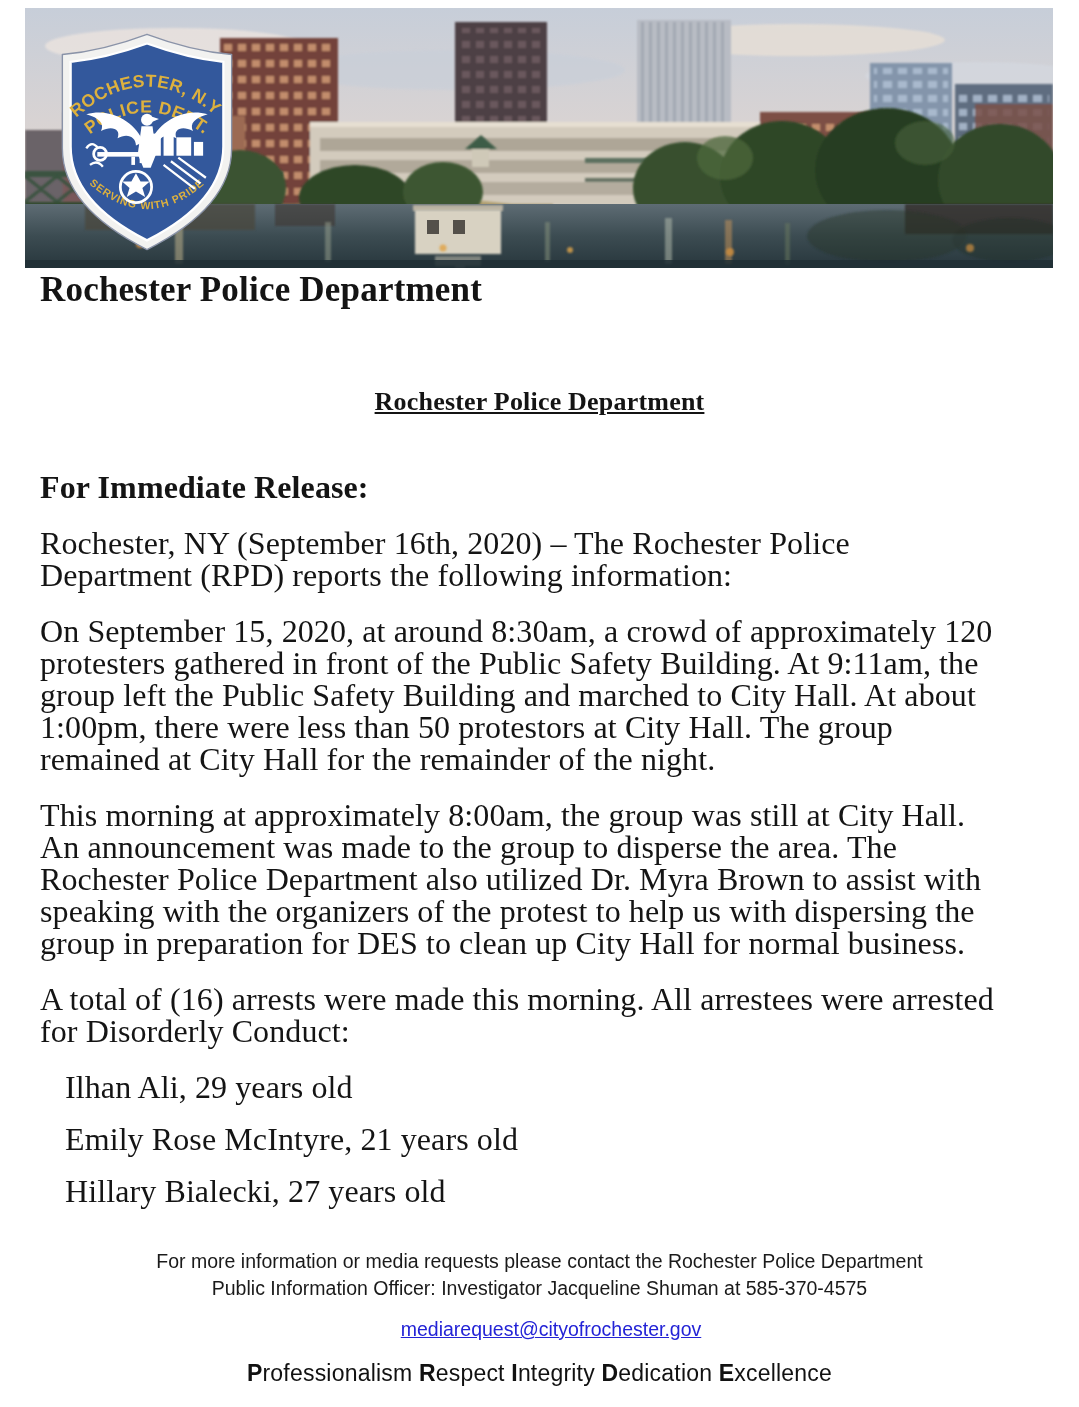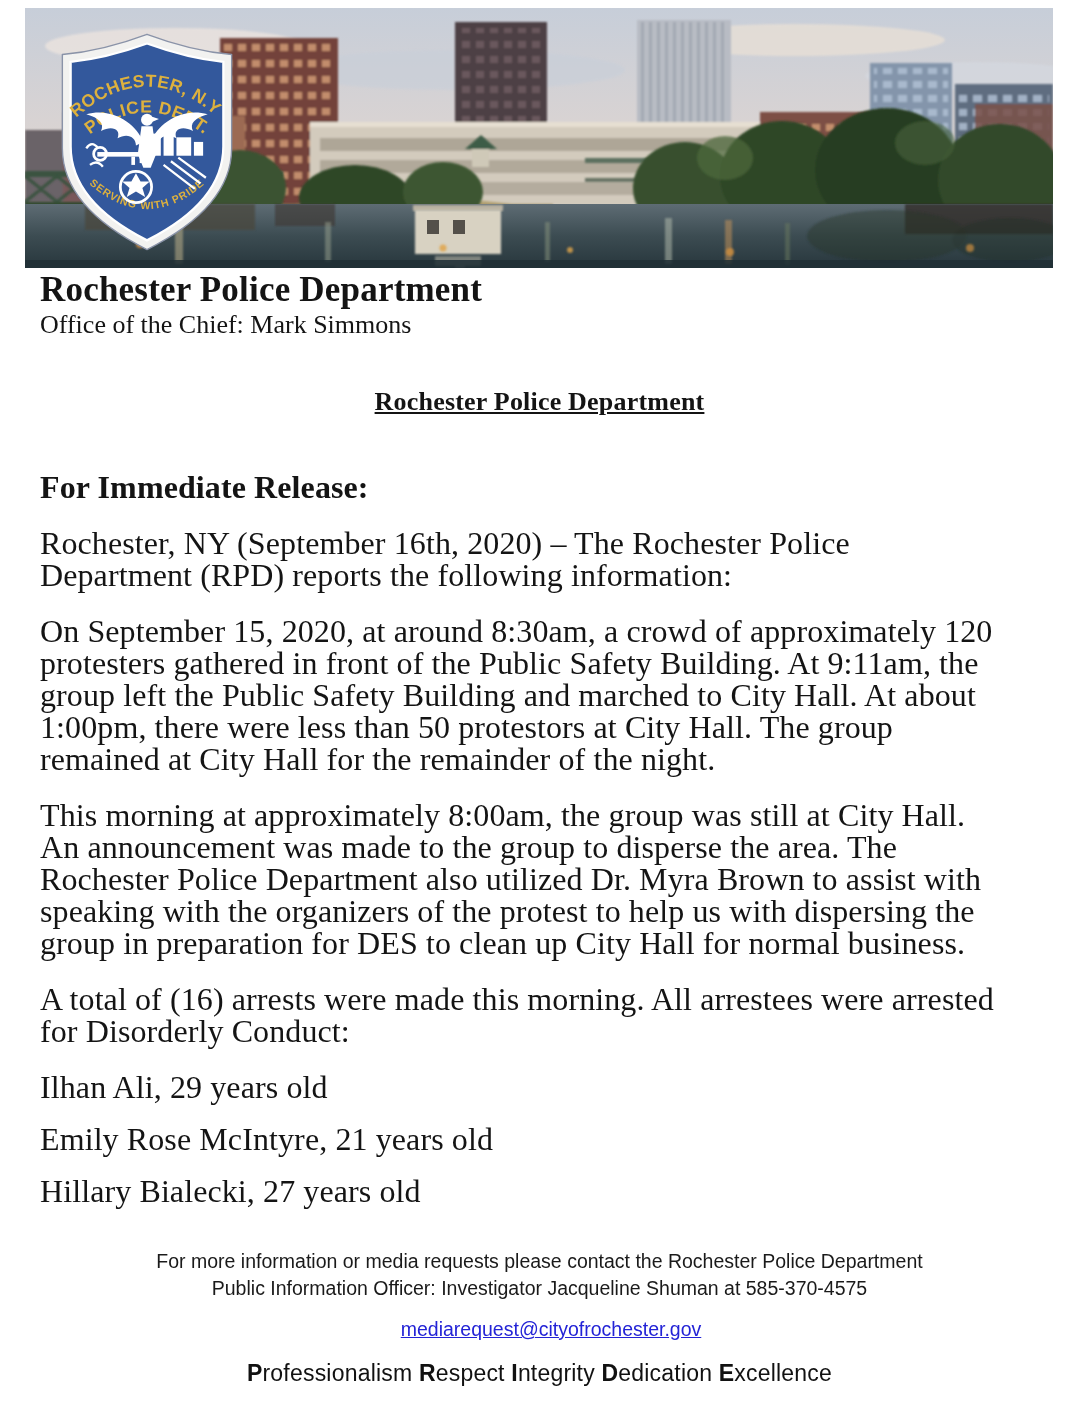"Office of the Chief: Mark" div.mh-office { html: <div>Office of the Chief: Mark Simmons</div> -> none }
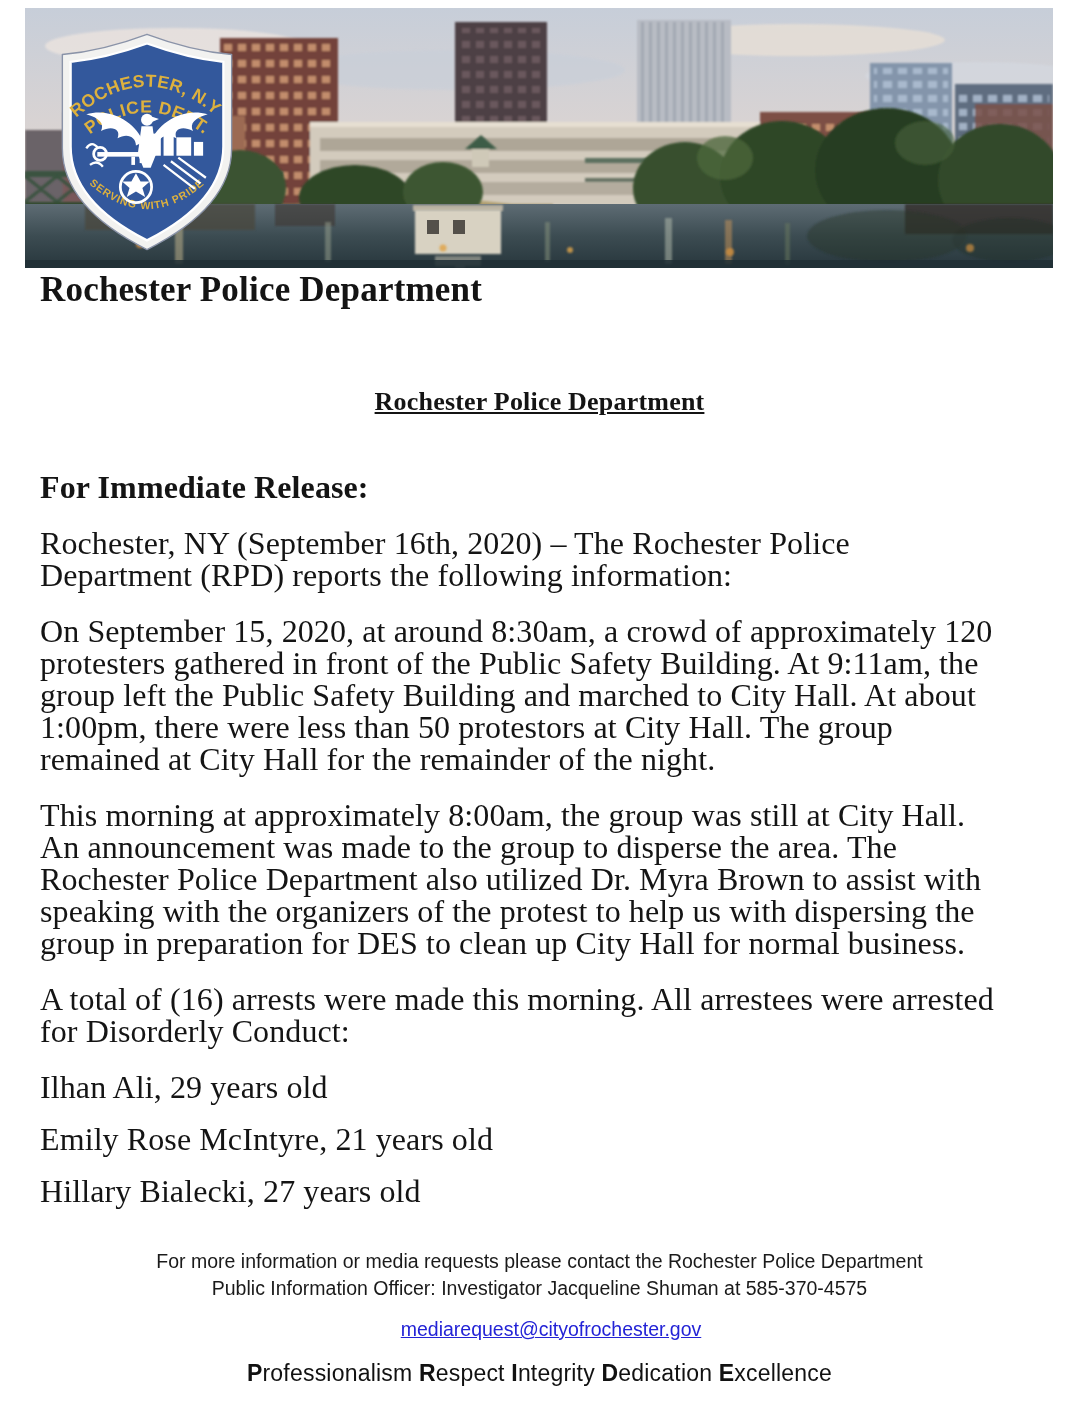"Ilhan Ali, 29 years old" .content p.arrestee { margin-left: none -> 25px }
